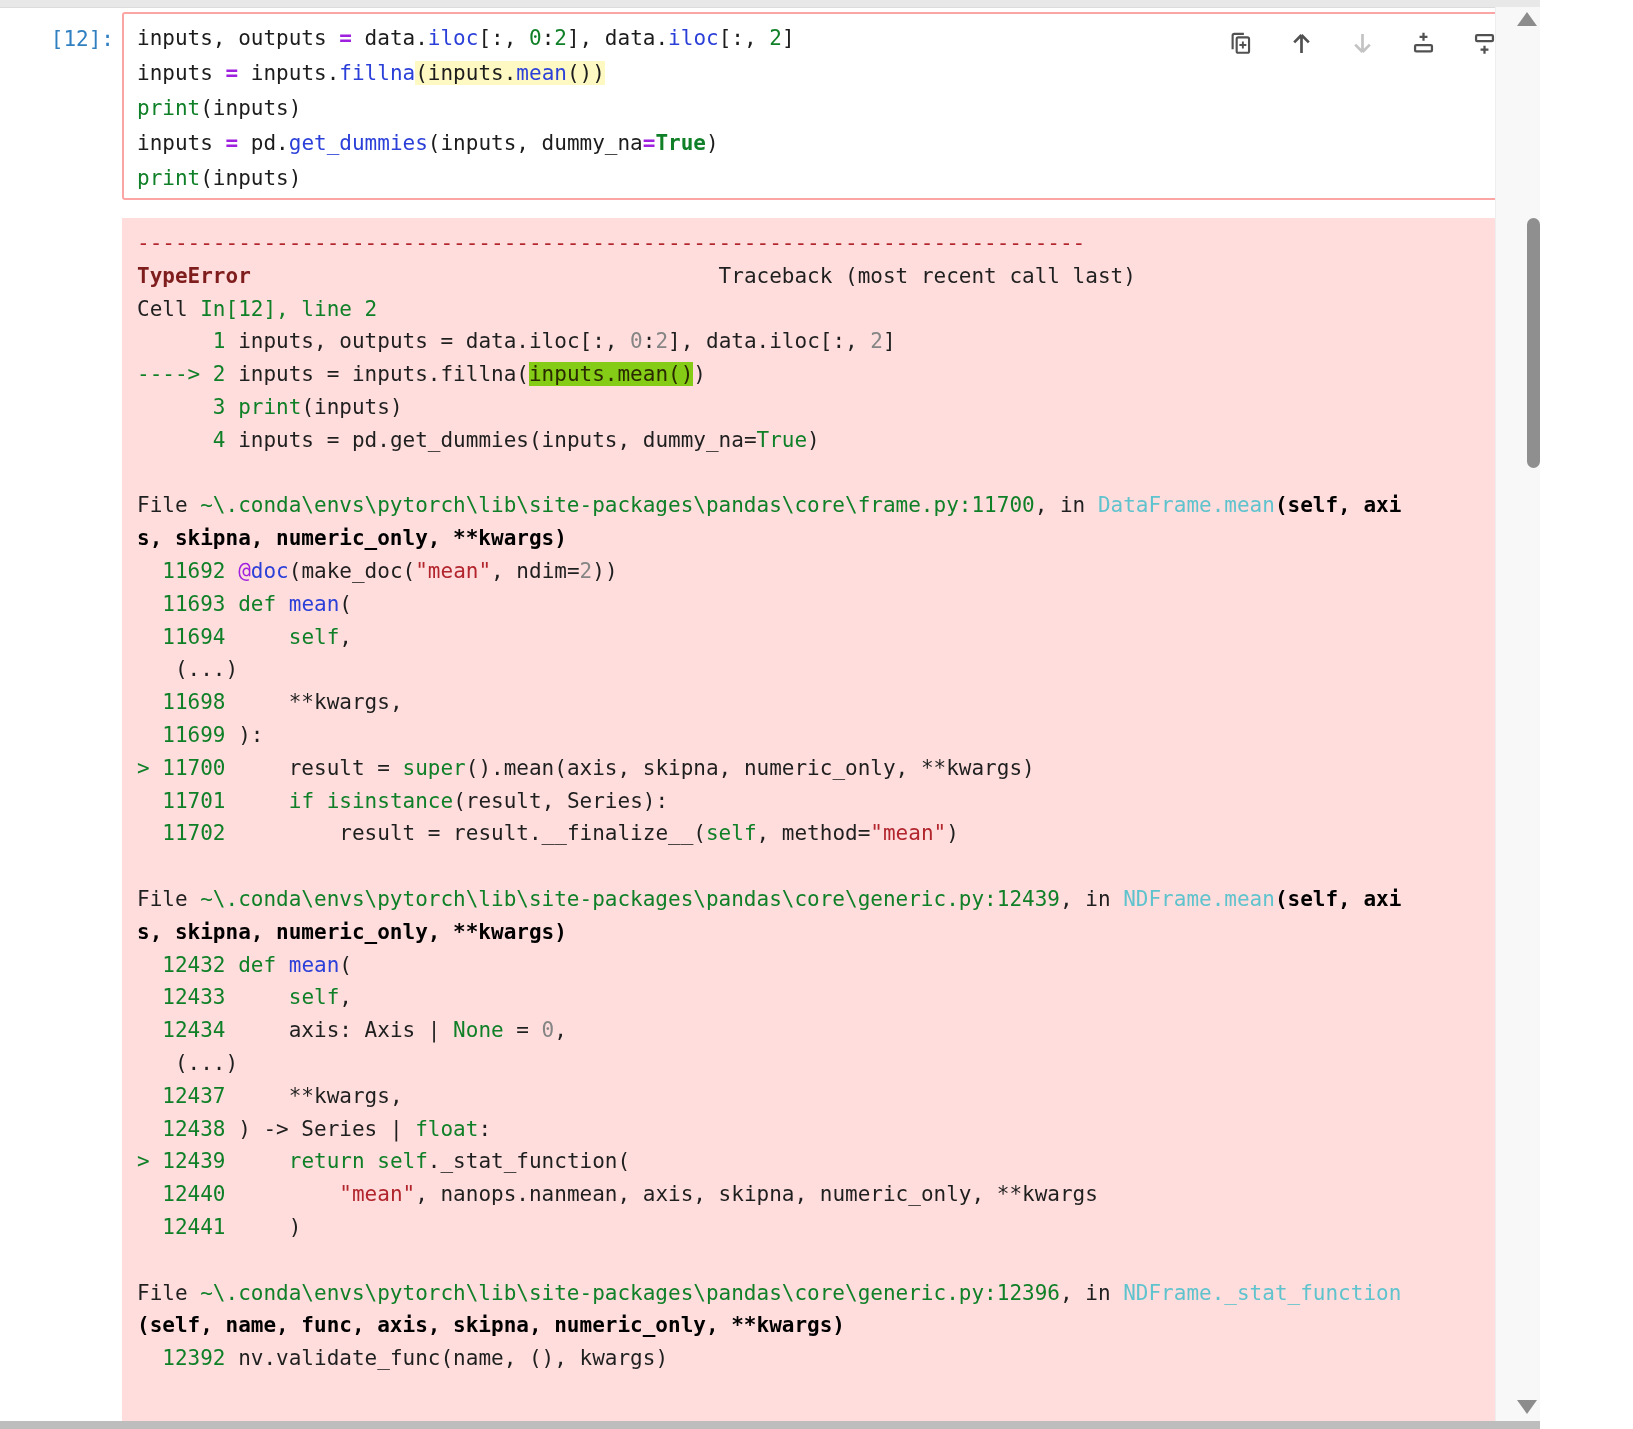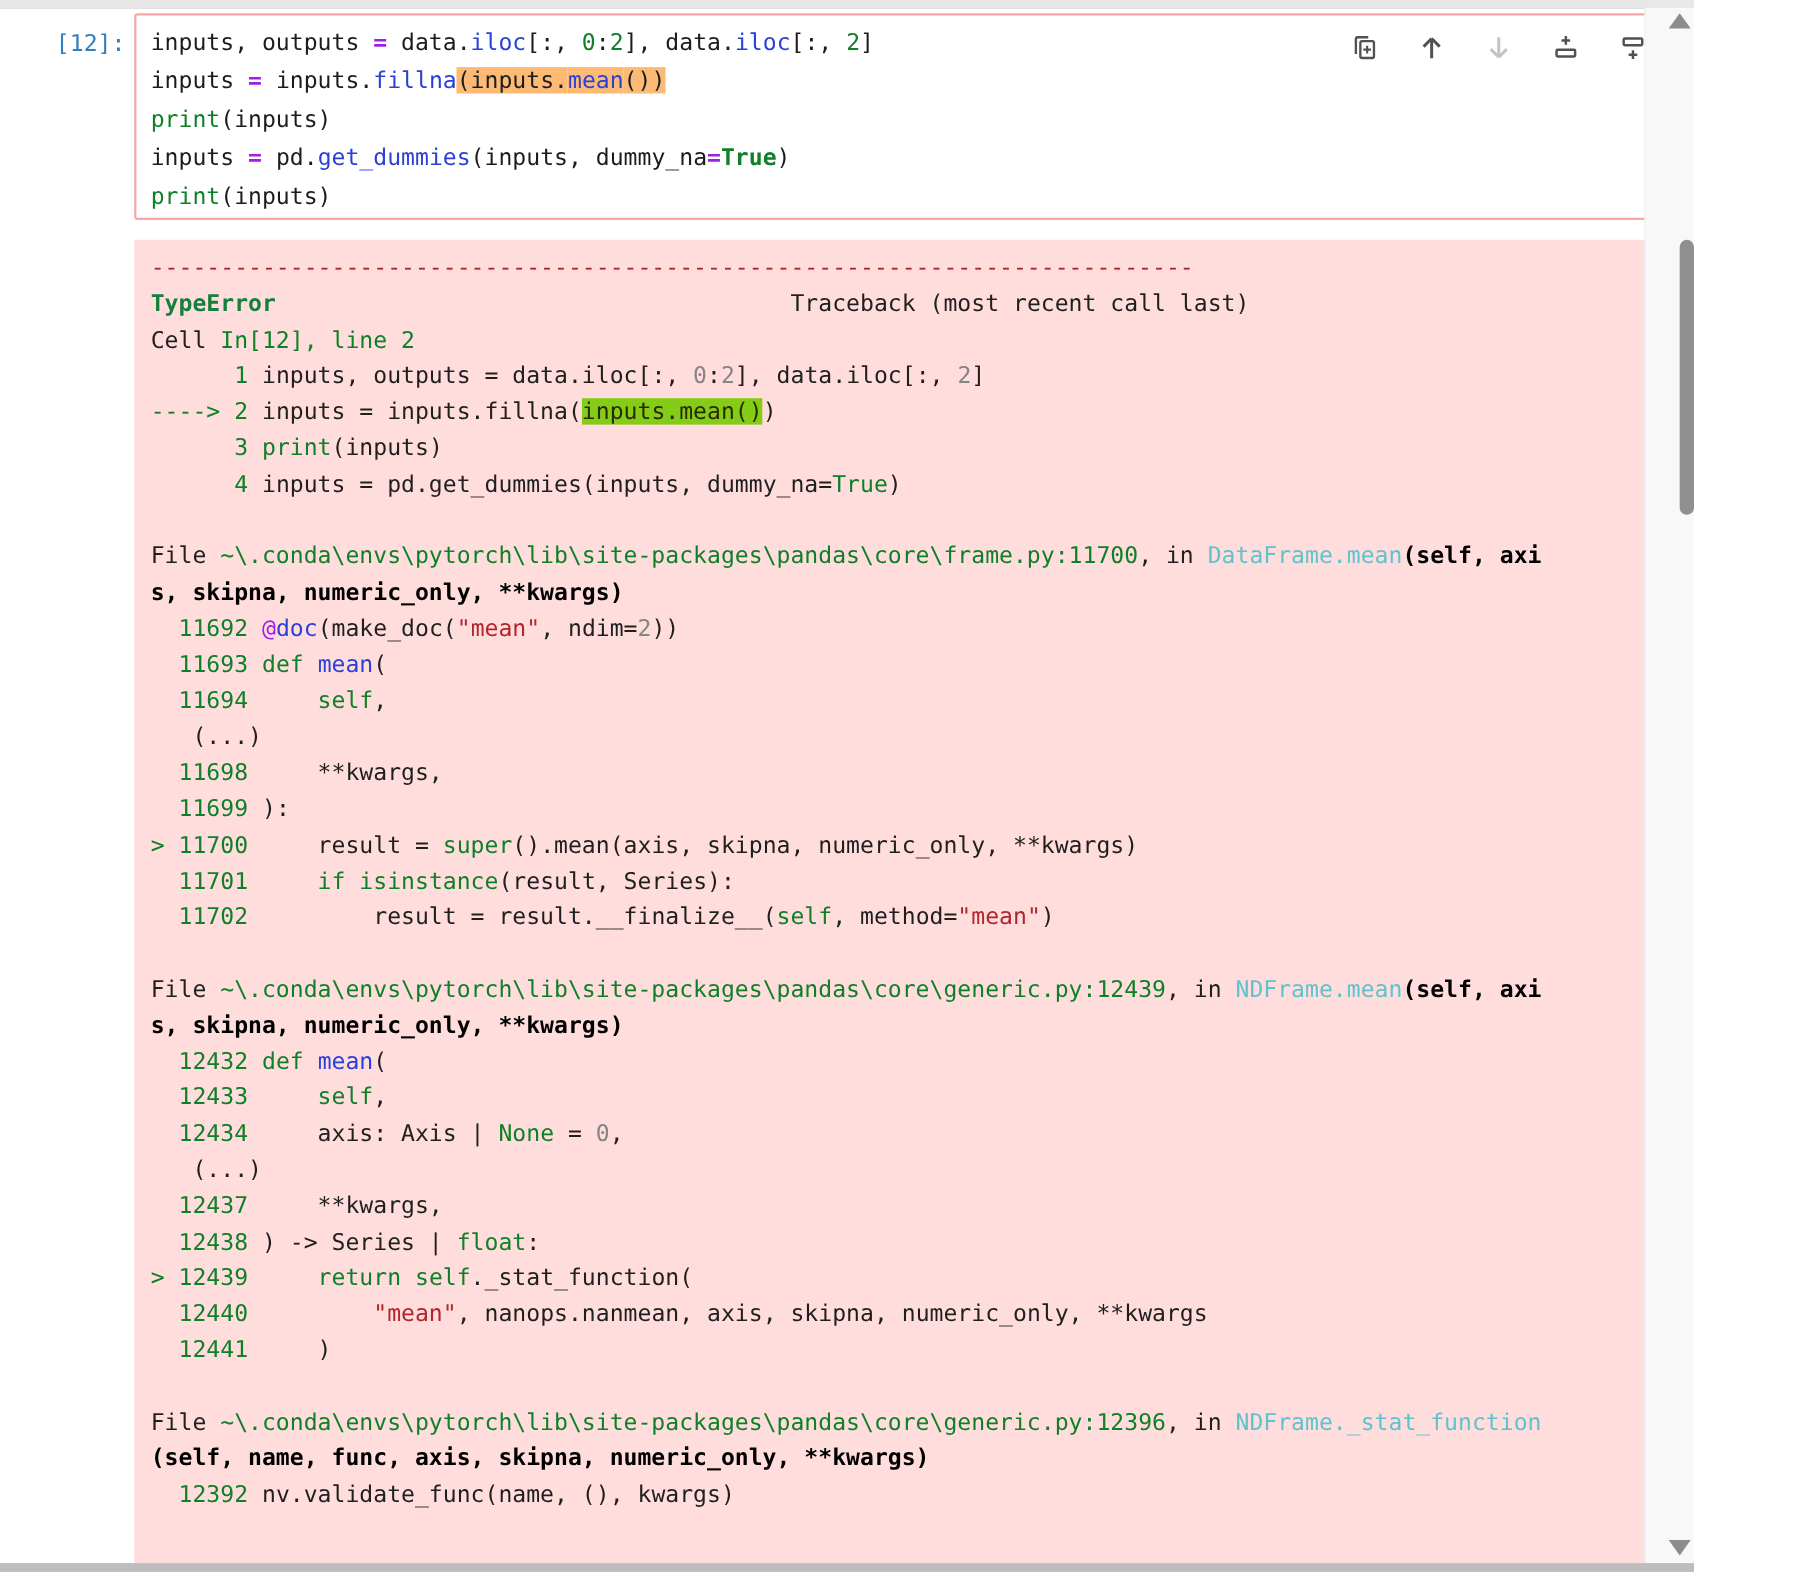"(inputs." .h { background: #fdba74 -> #fef9c3 }
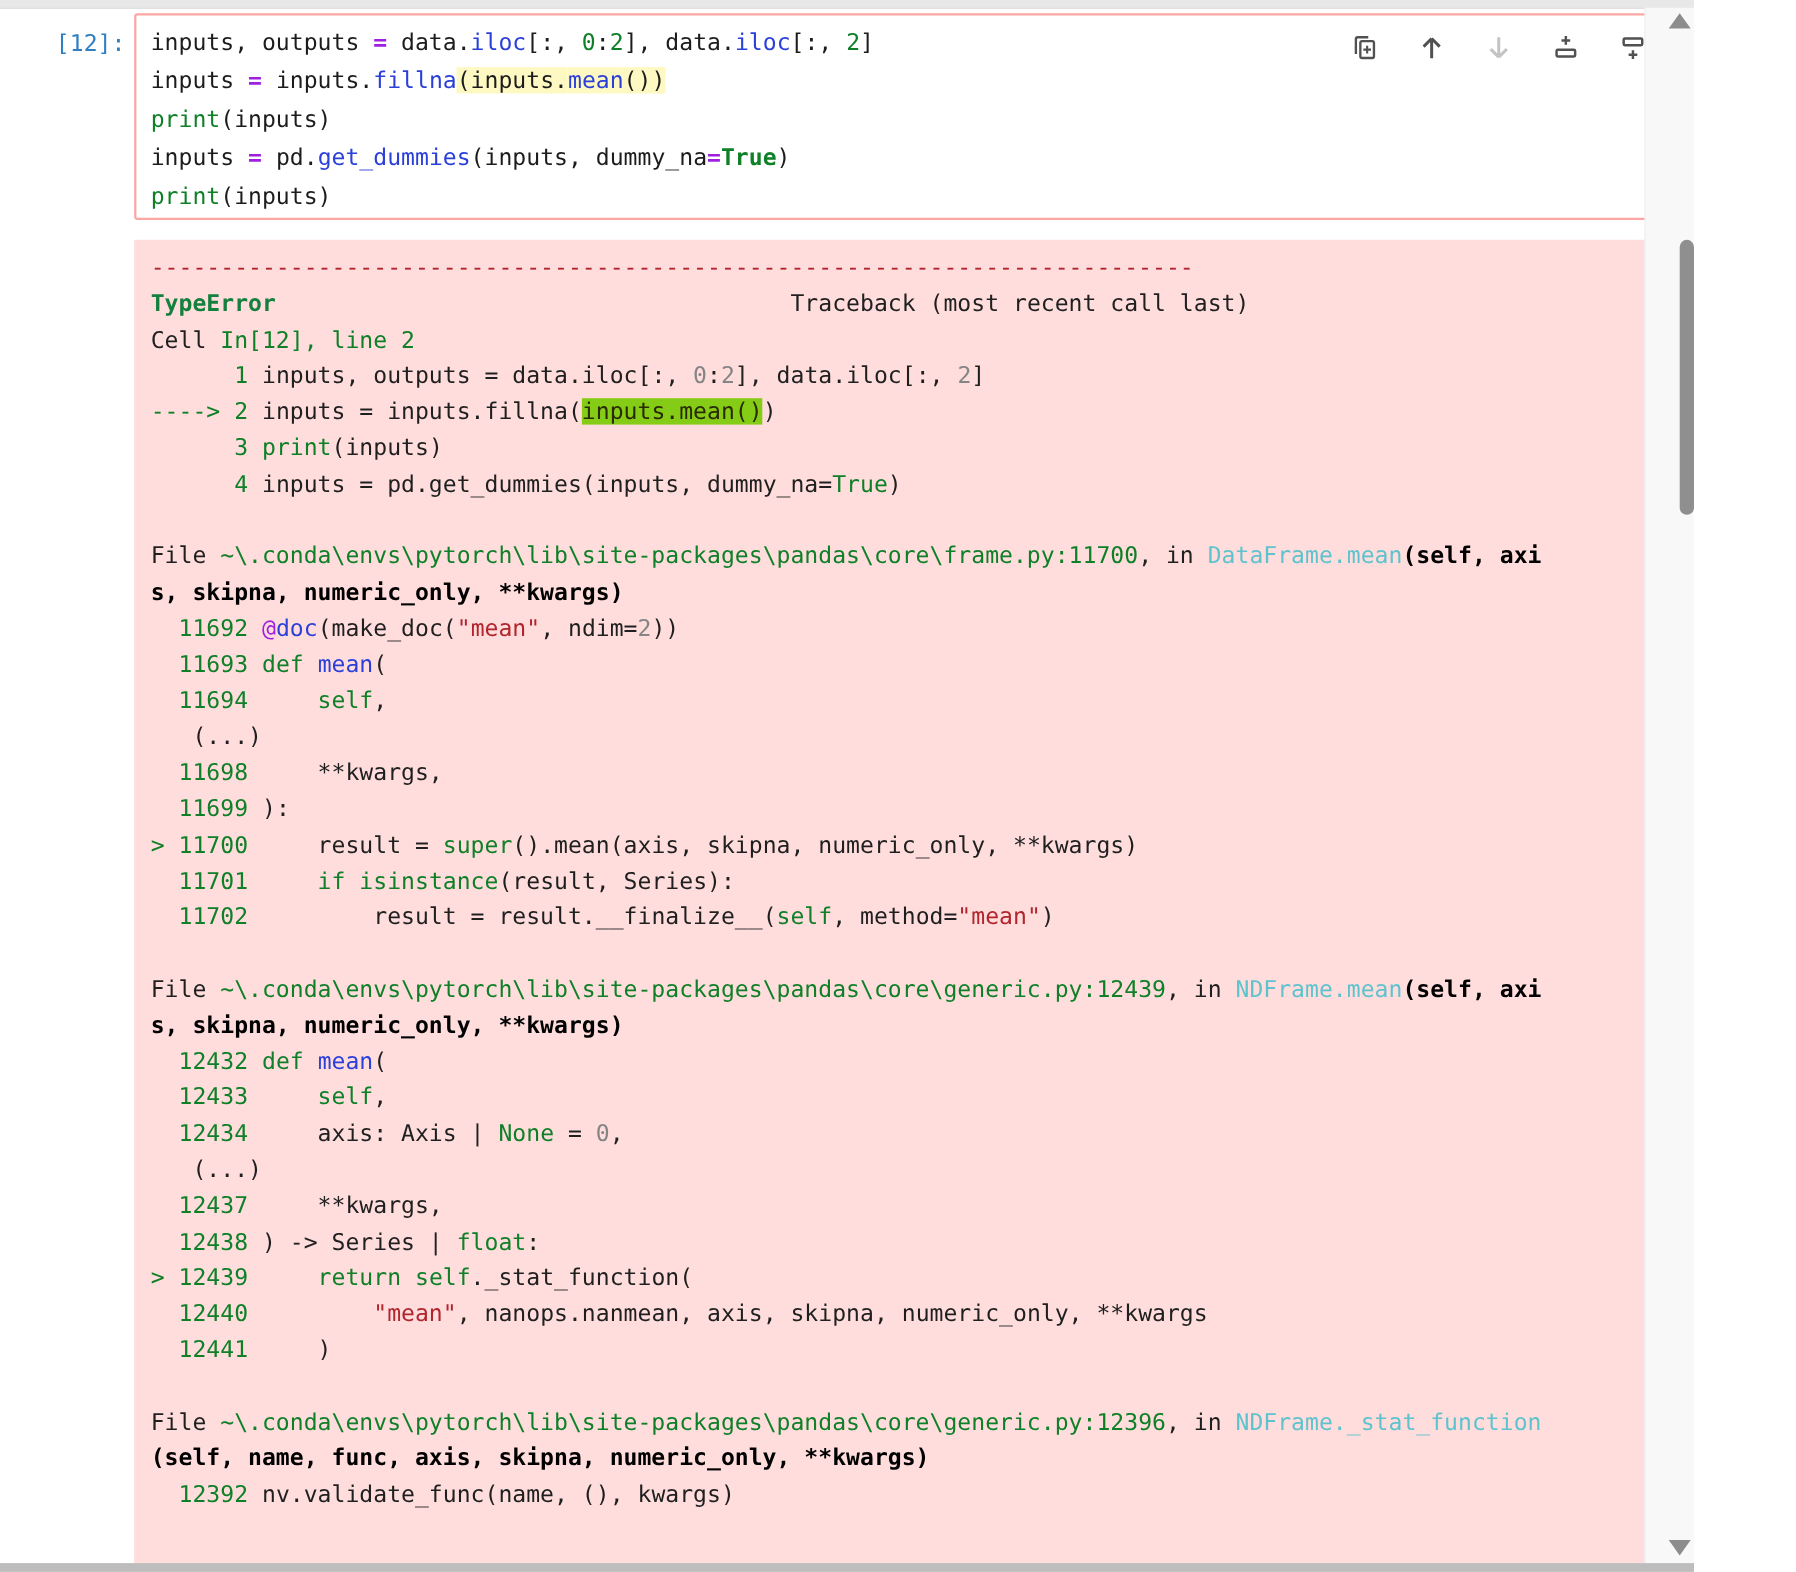"TypeError" .rb { color: #15803d -> #7f1d1d }
